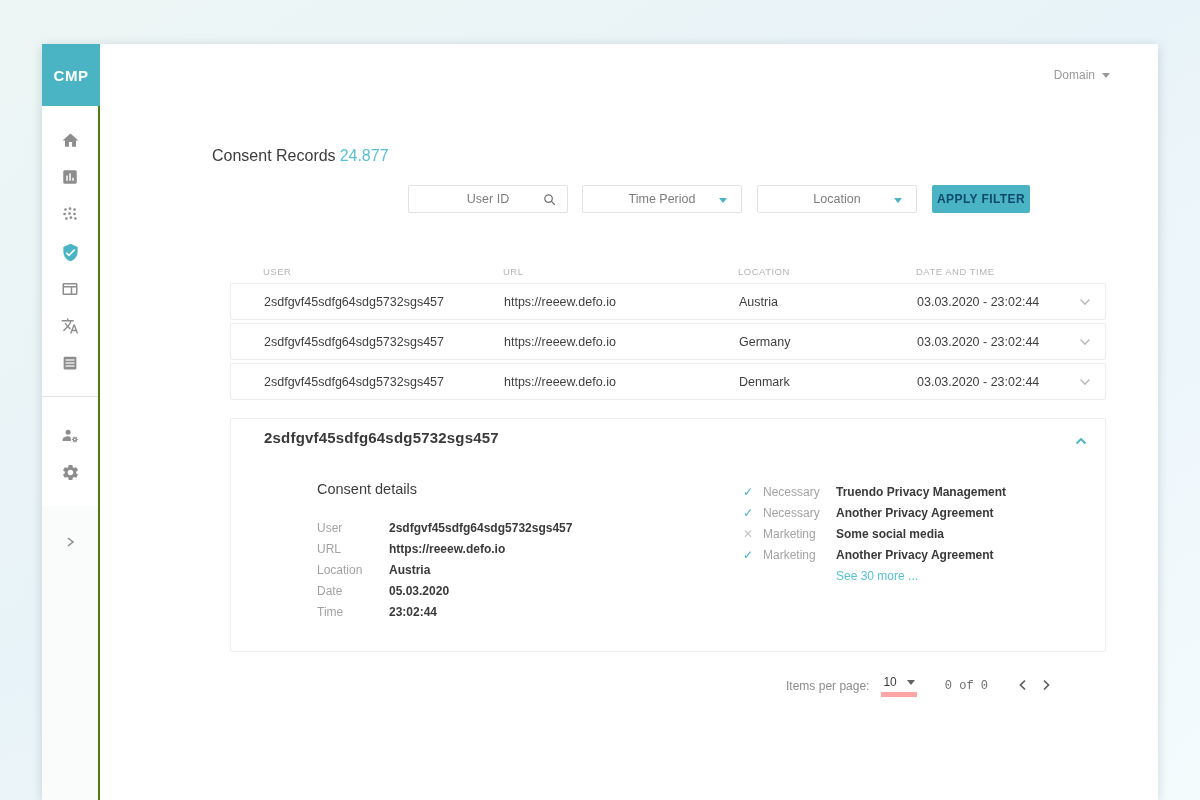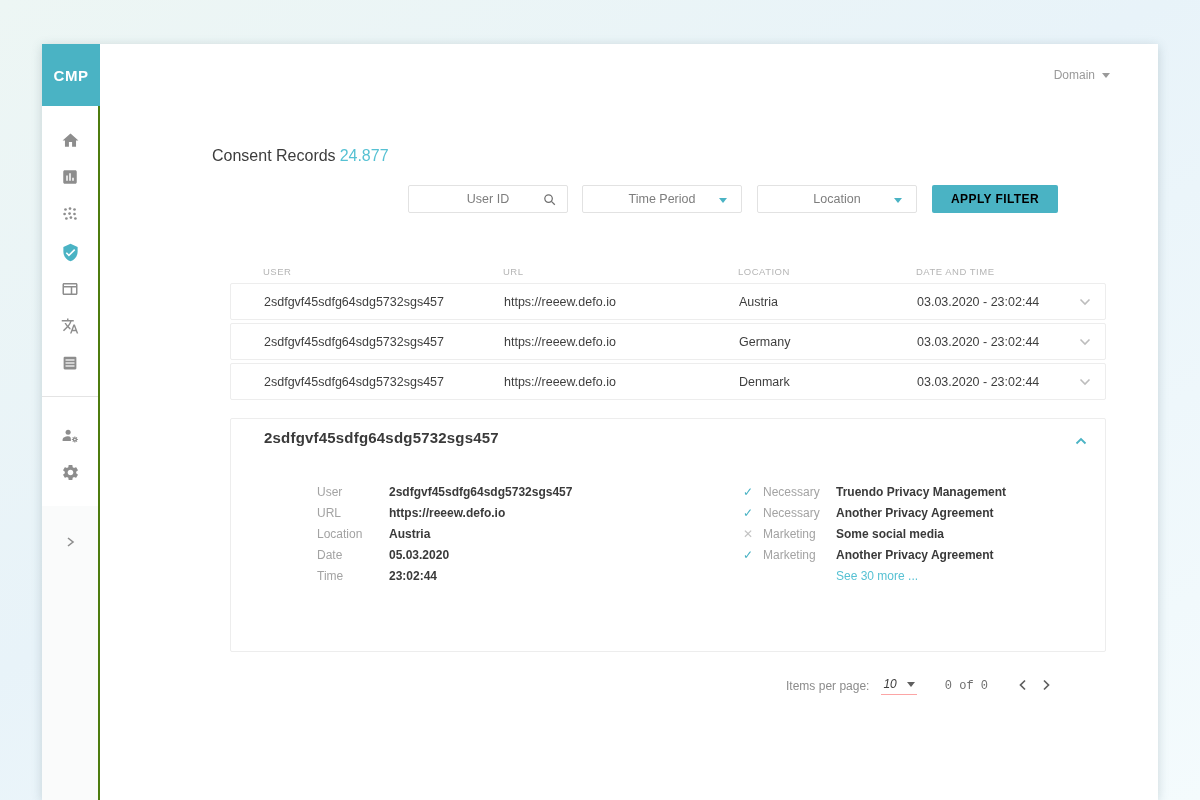"APPLY FILTER" .apply-btn { color: #000000 -> #0c4a6e; width: 126px -> 98px }
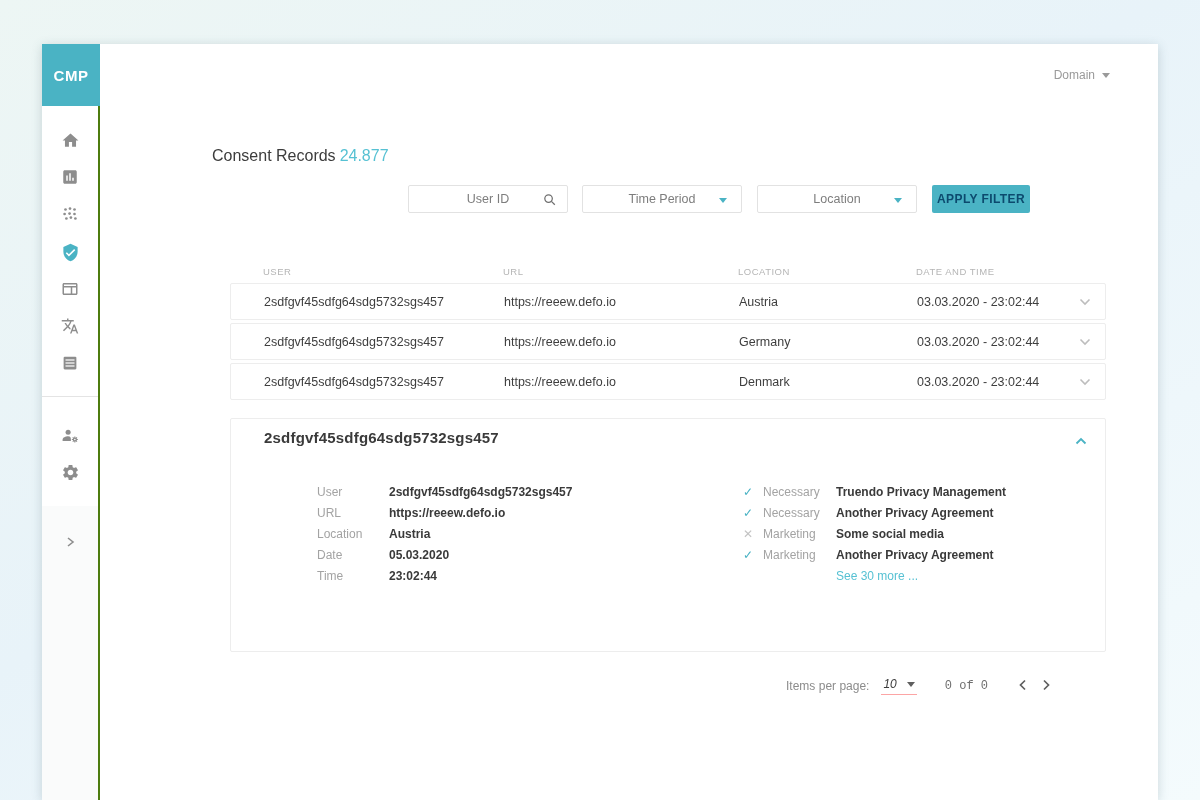"Consent details" h3 { html: none -> <h3>Consent details</h3> }
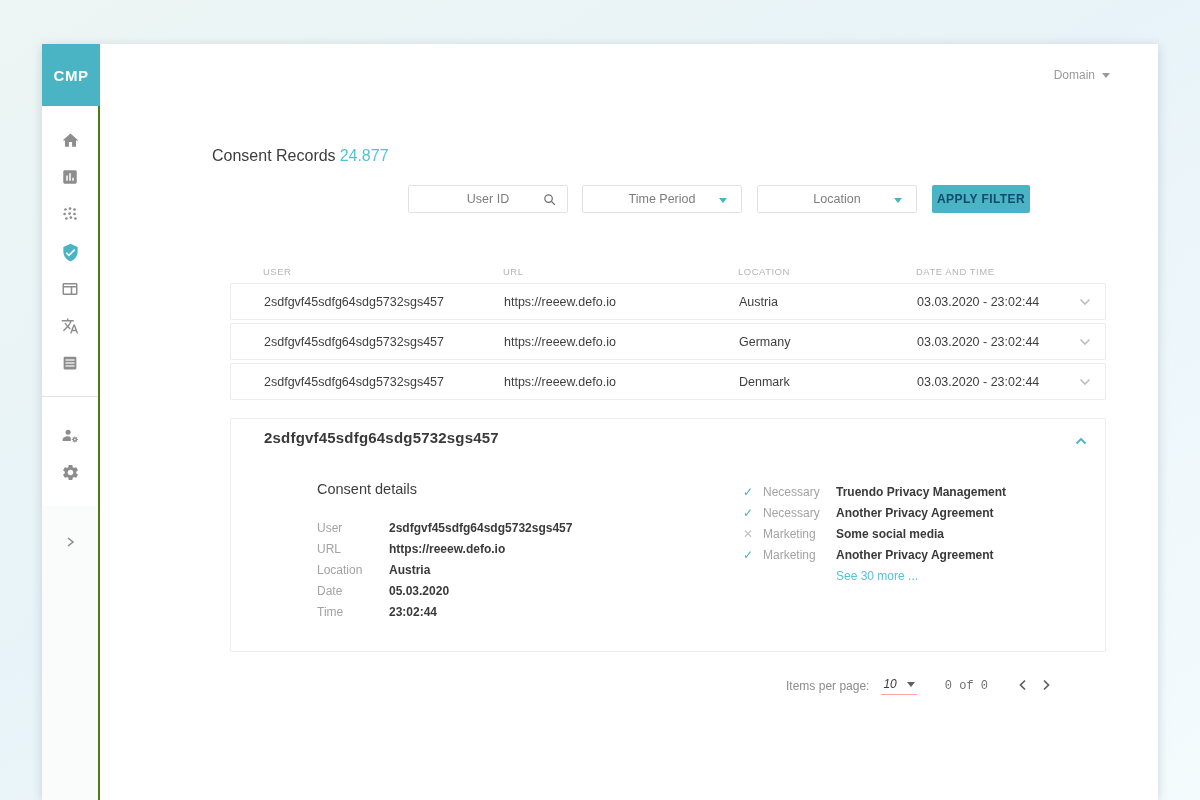"10" .ipp-select { border-bottom: 1px solid #fca5a5 -> 5px solid #fca5a5; font-style: italic -> none }
